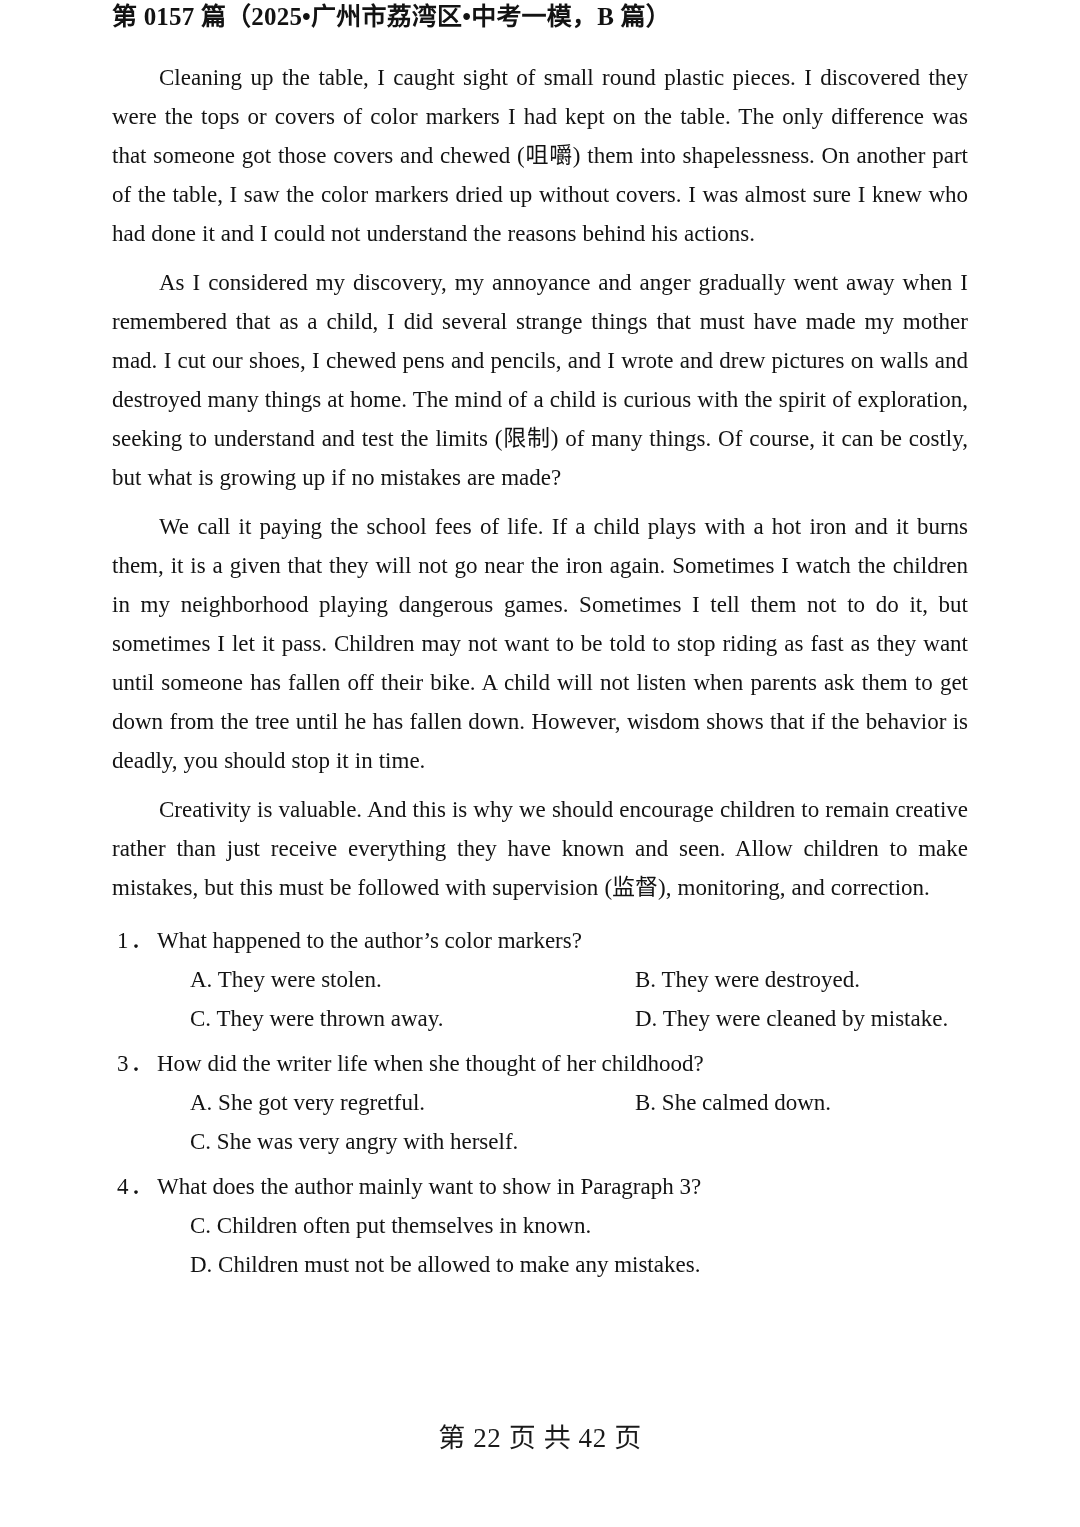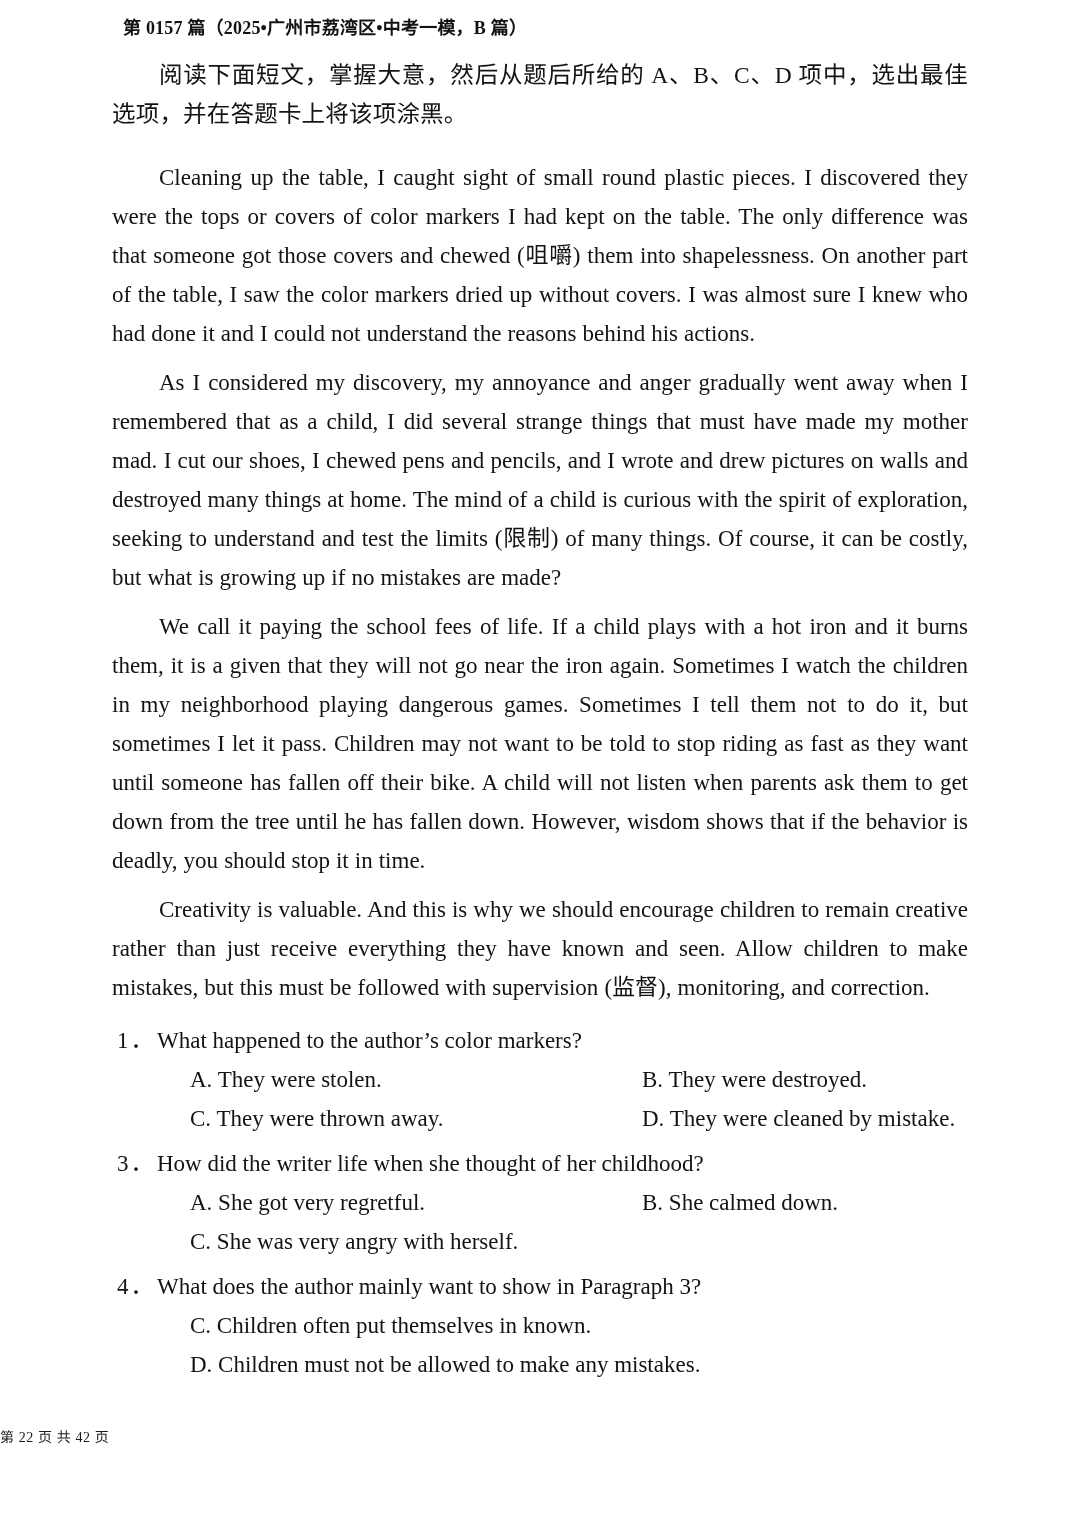"第 0157 篇（2025•广州市荔湾区•中考一模，B 篇）" .doc-title { font-size: 18px -> 25px; margin: 11px -> 0 }
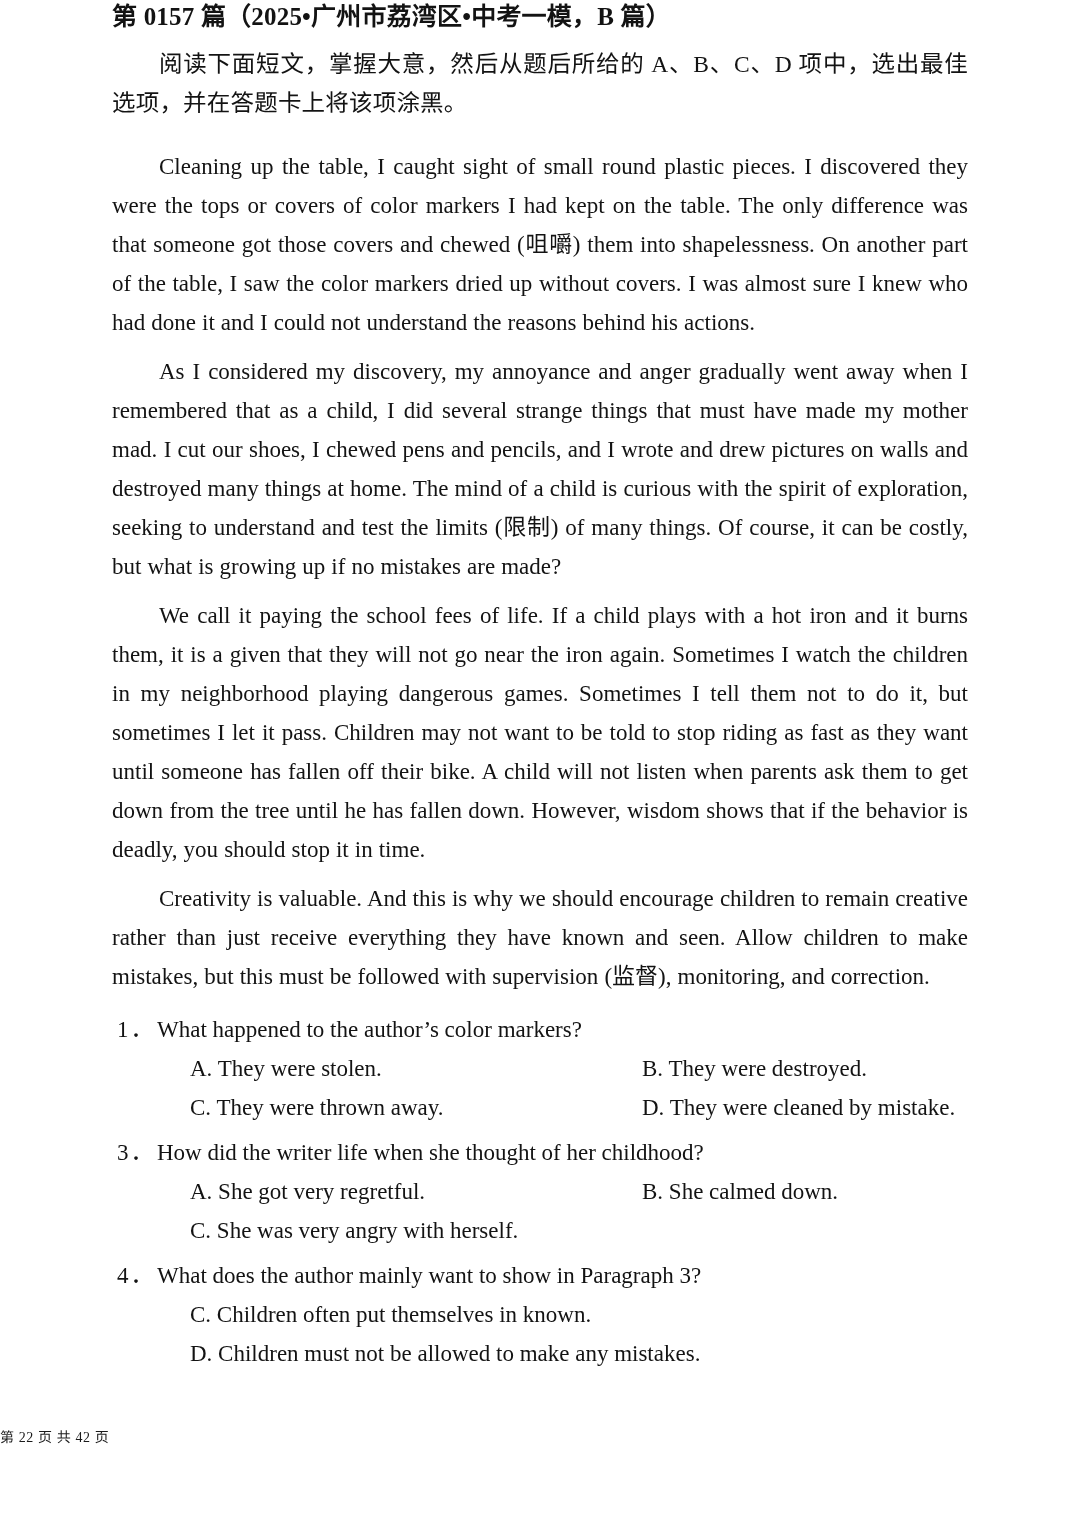"阅读下面短文，掌握大意，然后从题后所给的 A、B、C、D" p.lead-in { html: <p>阅读下面短文，掌握大意，然后从题后所给的 A、B、C、D 项中，选出最佳选项，并在答题卡上将该项涂黑。</p> -> none }
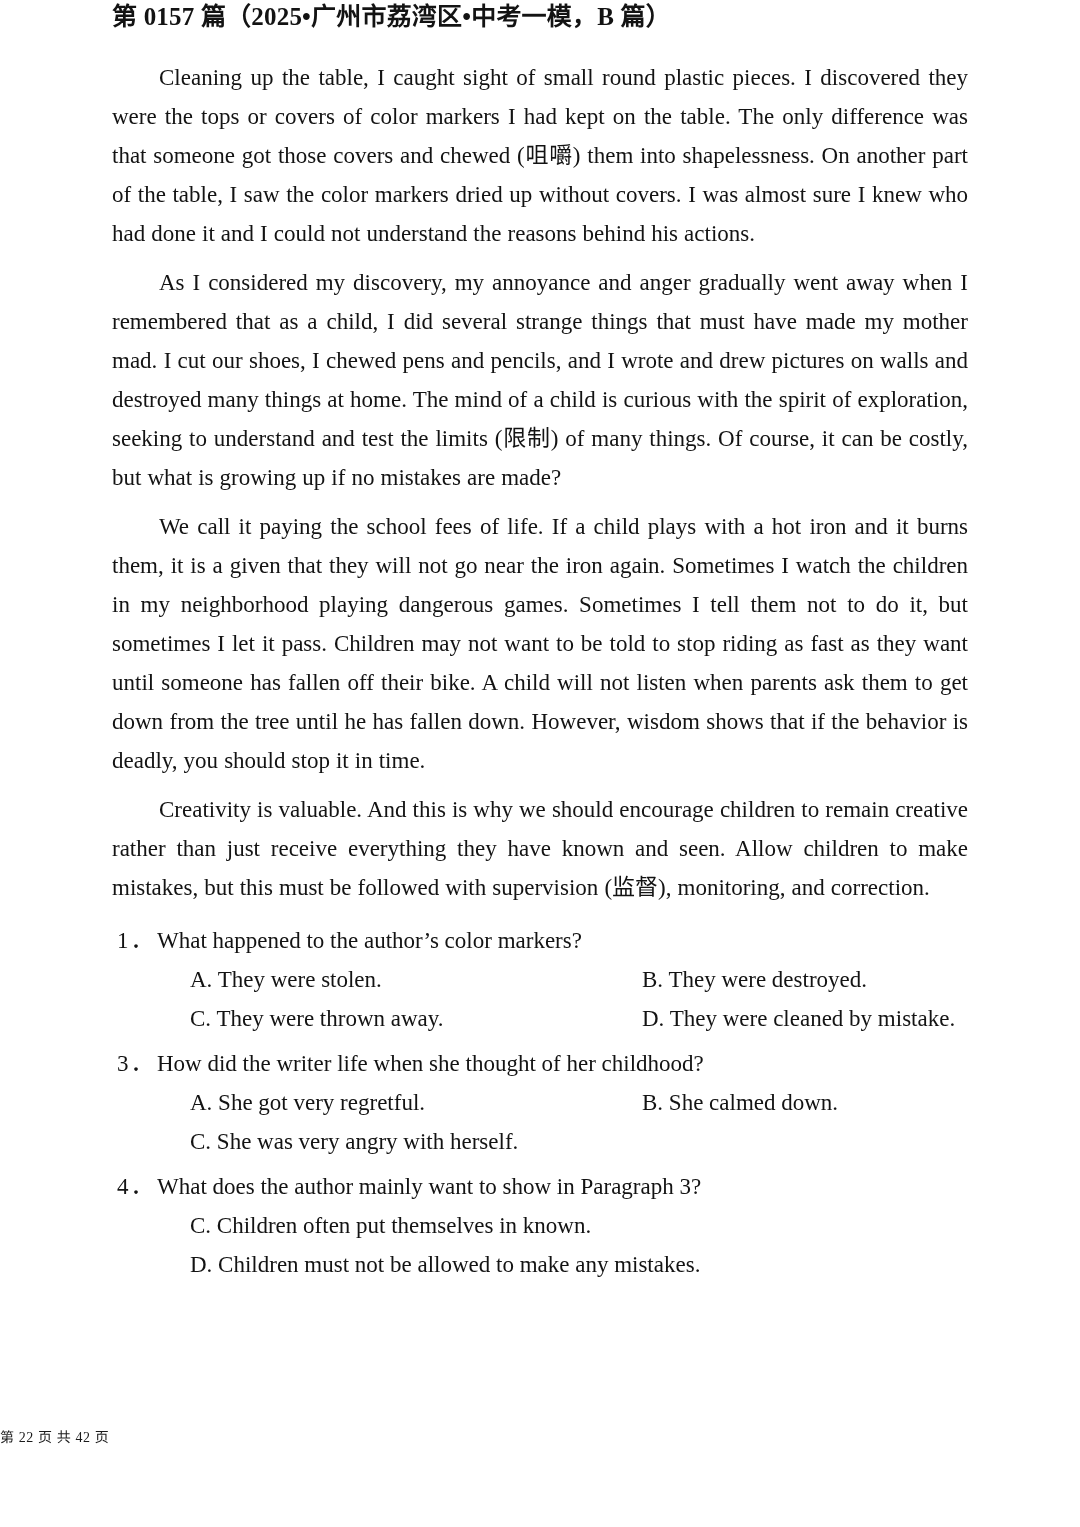"A. They were stolen." .opt-grid { column-gap: 7px -> 0 }
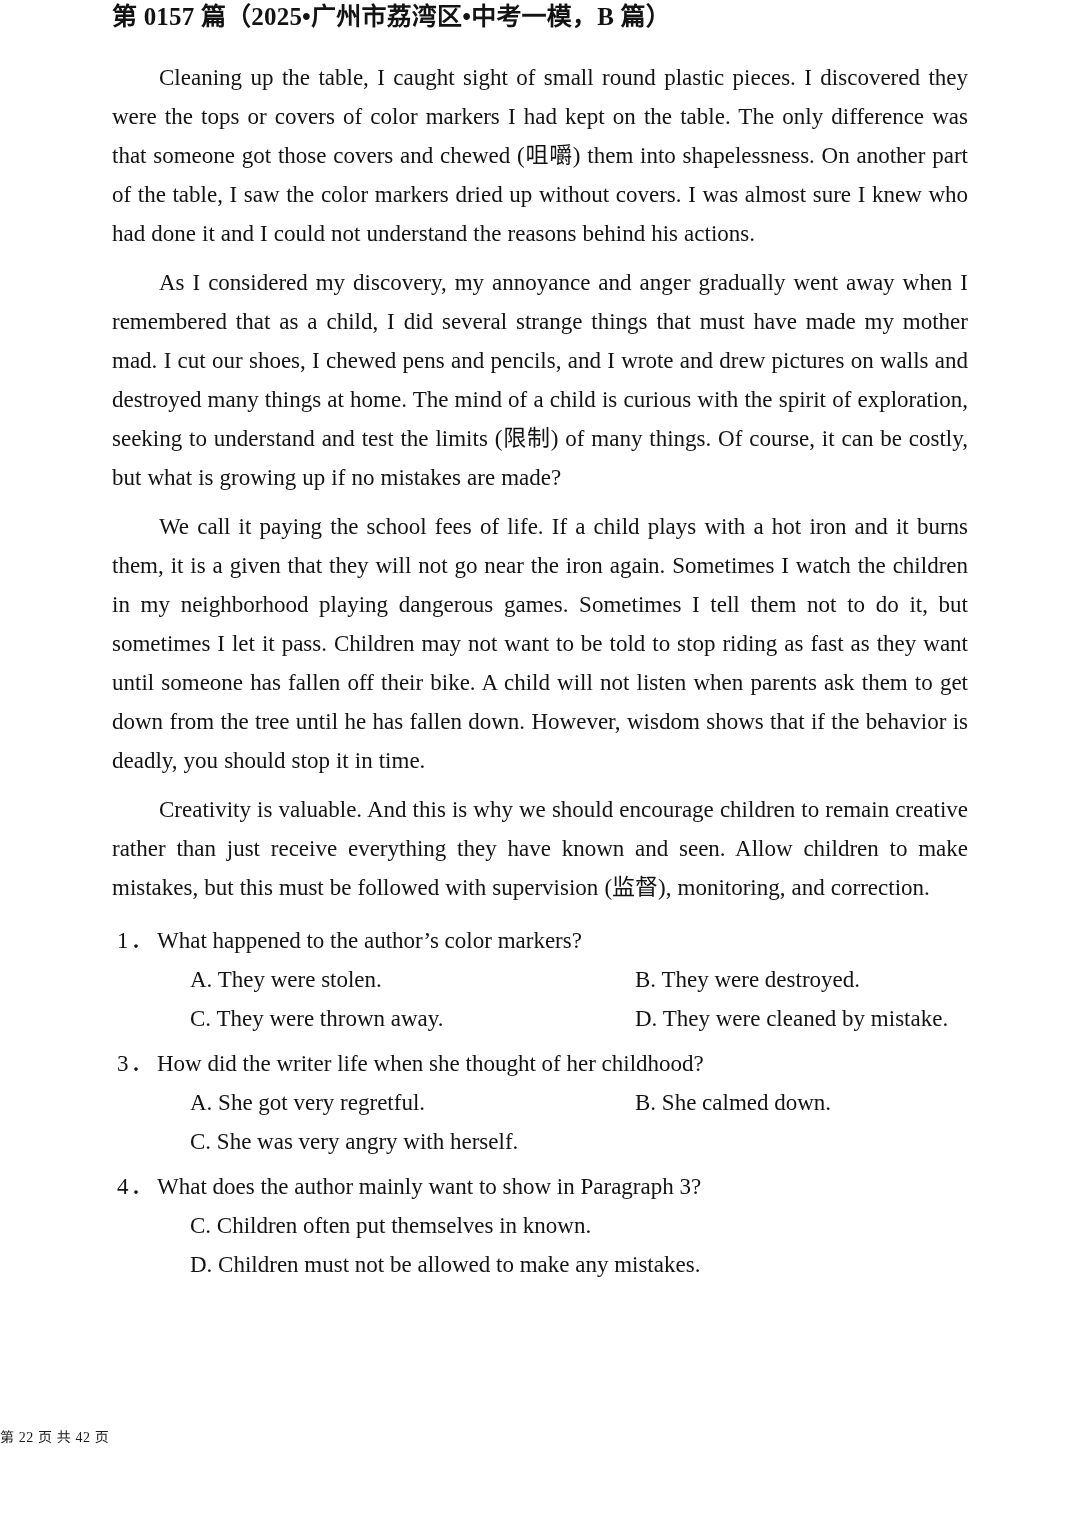"第 22 页 共 42" .page-footer { font-size: 14px -> 27px; text-align: none -> center }
